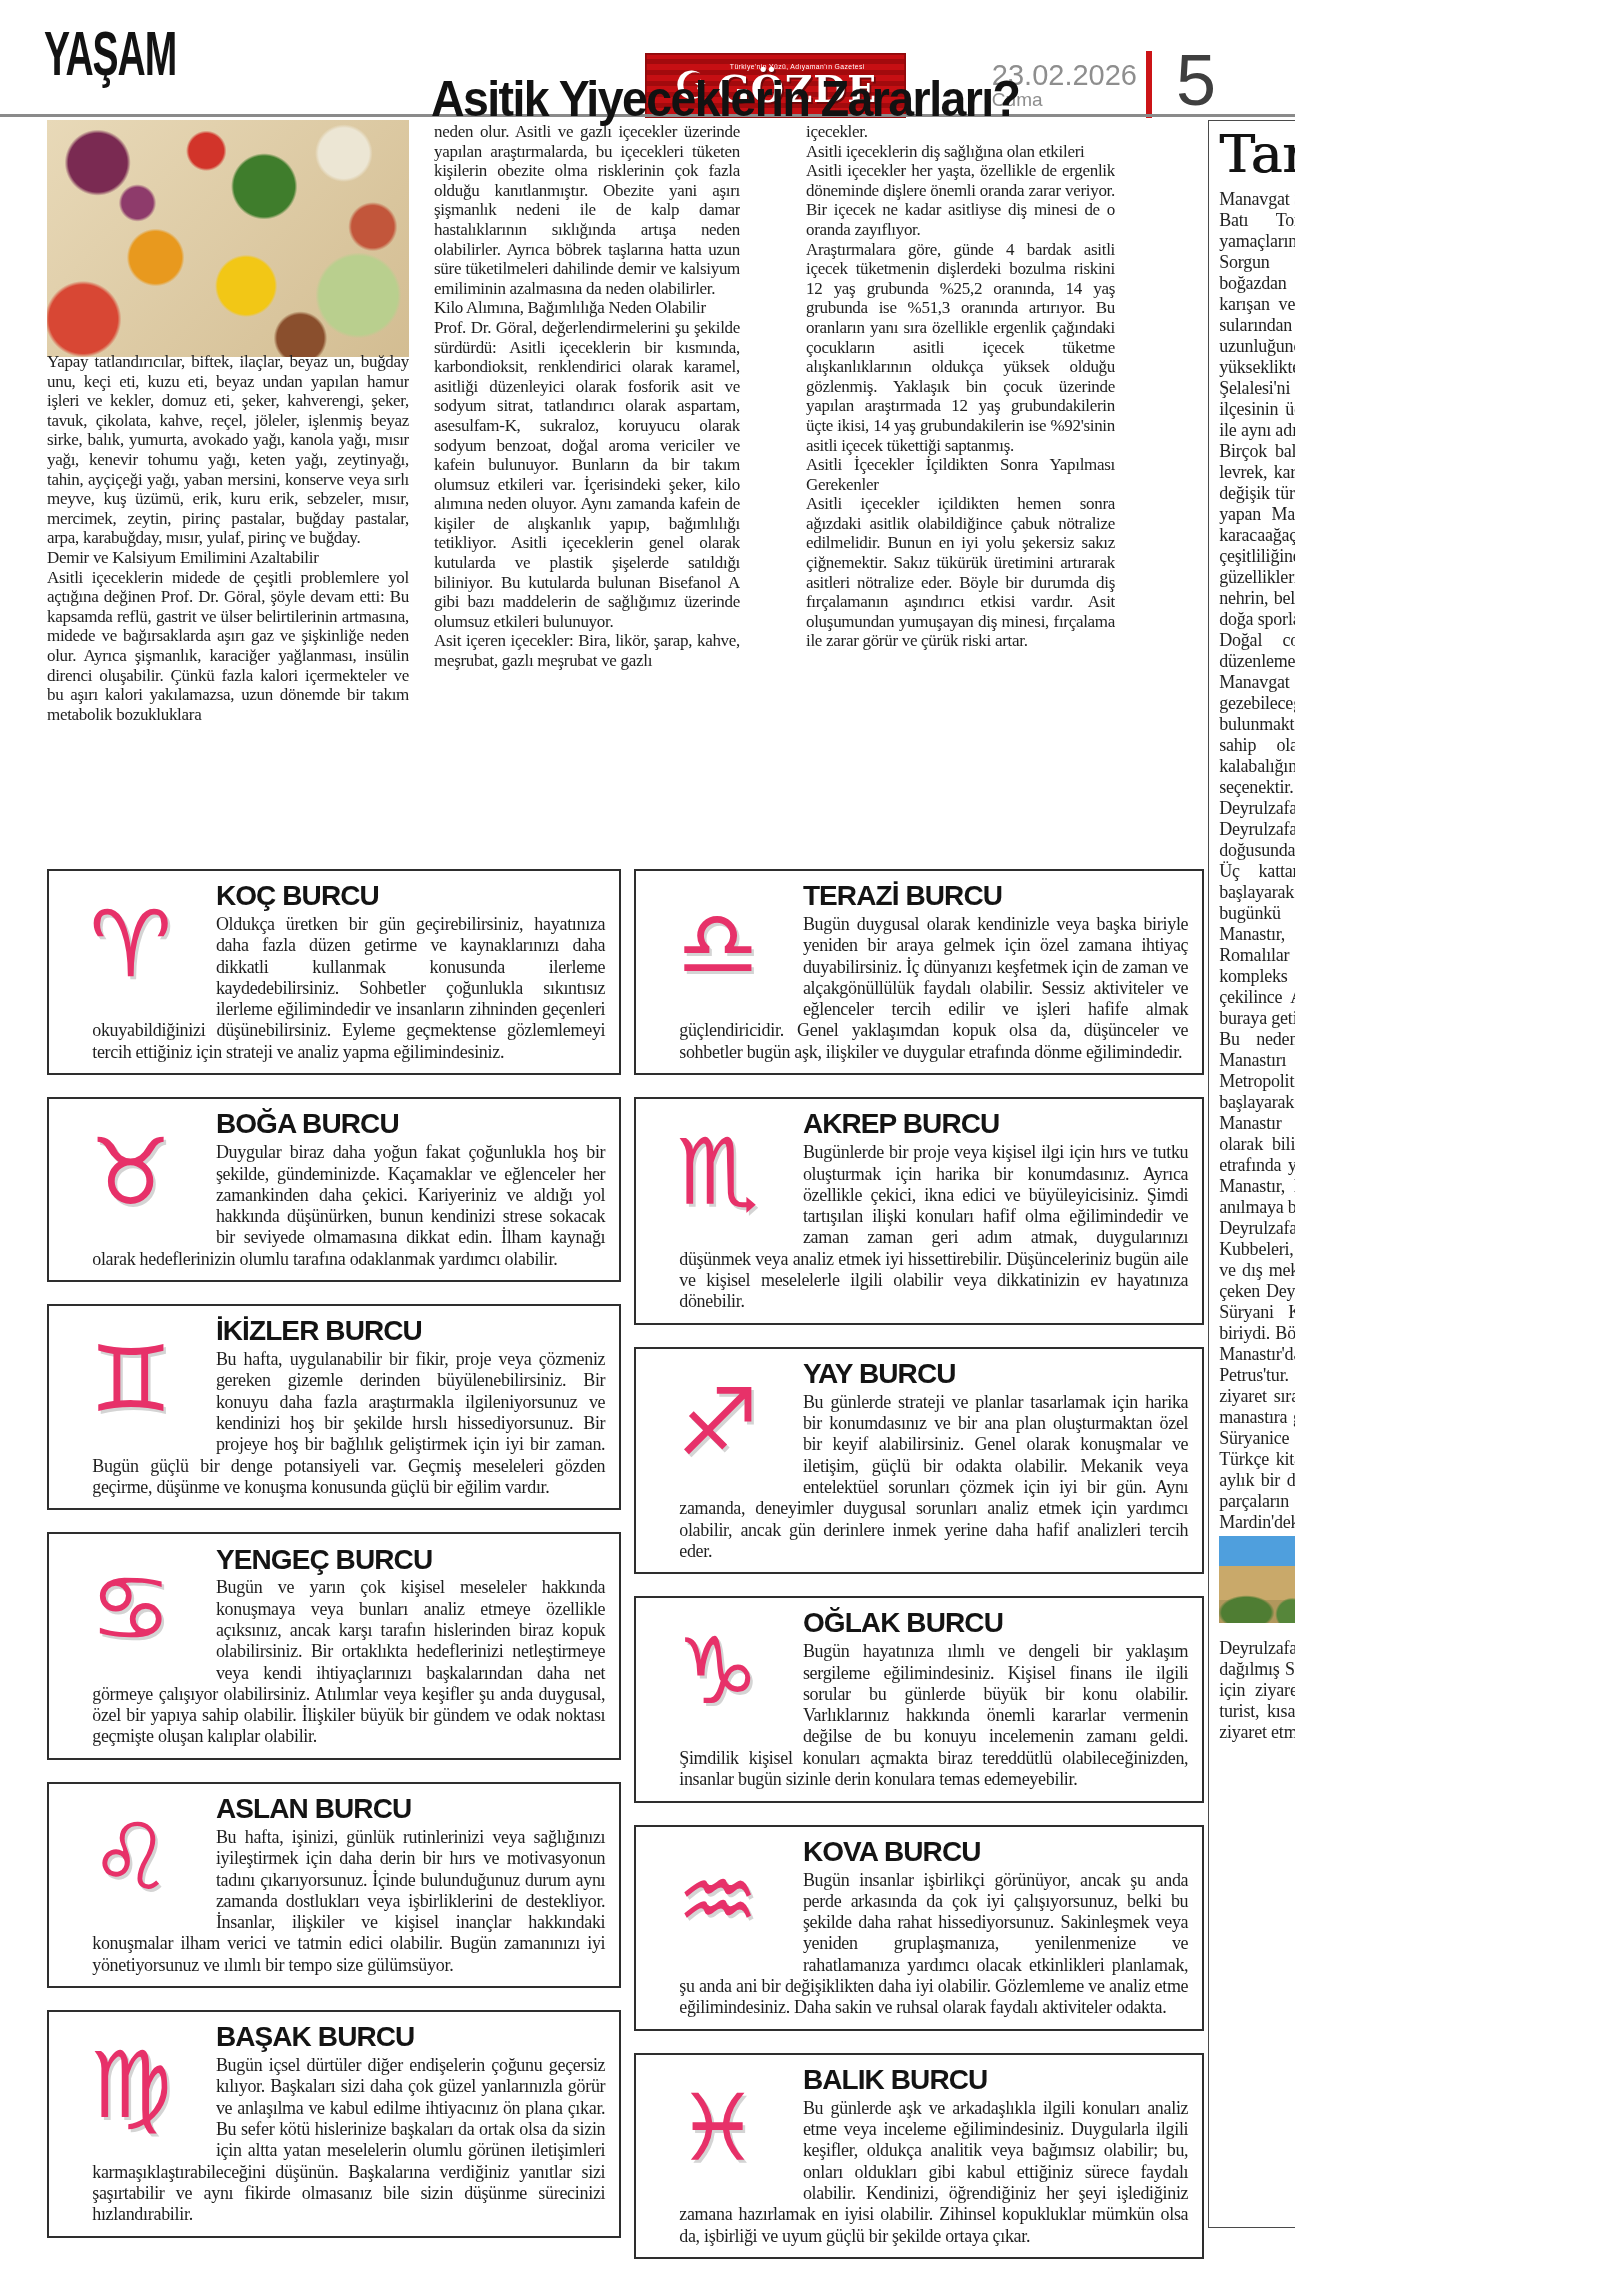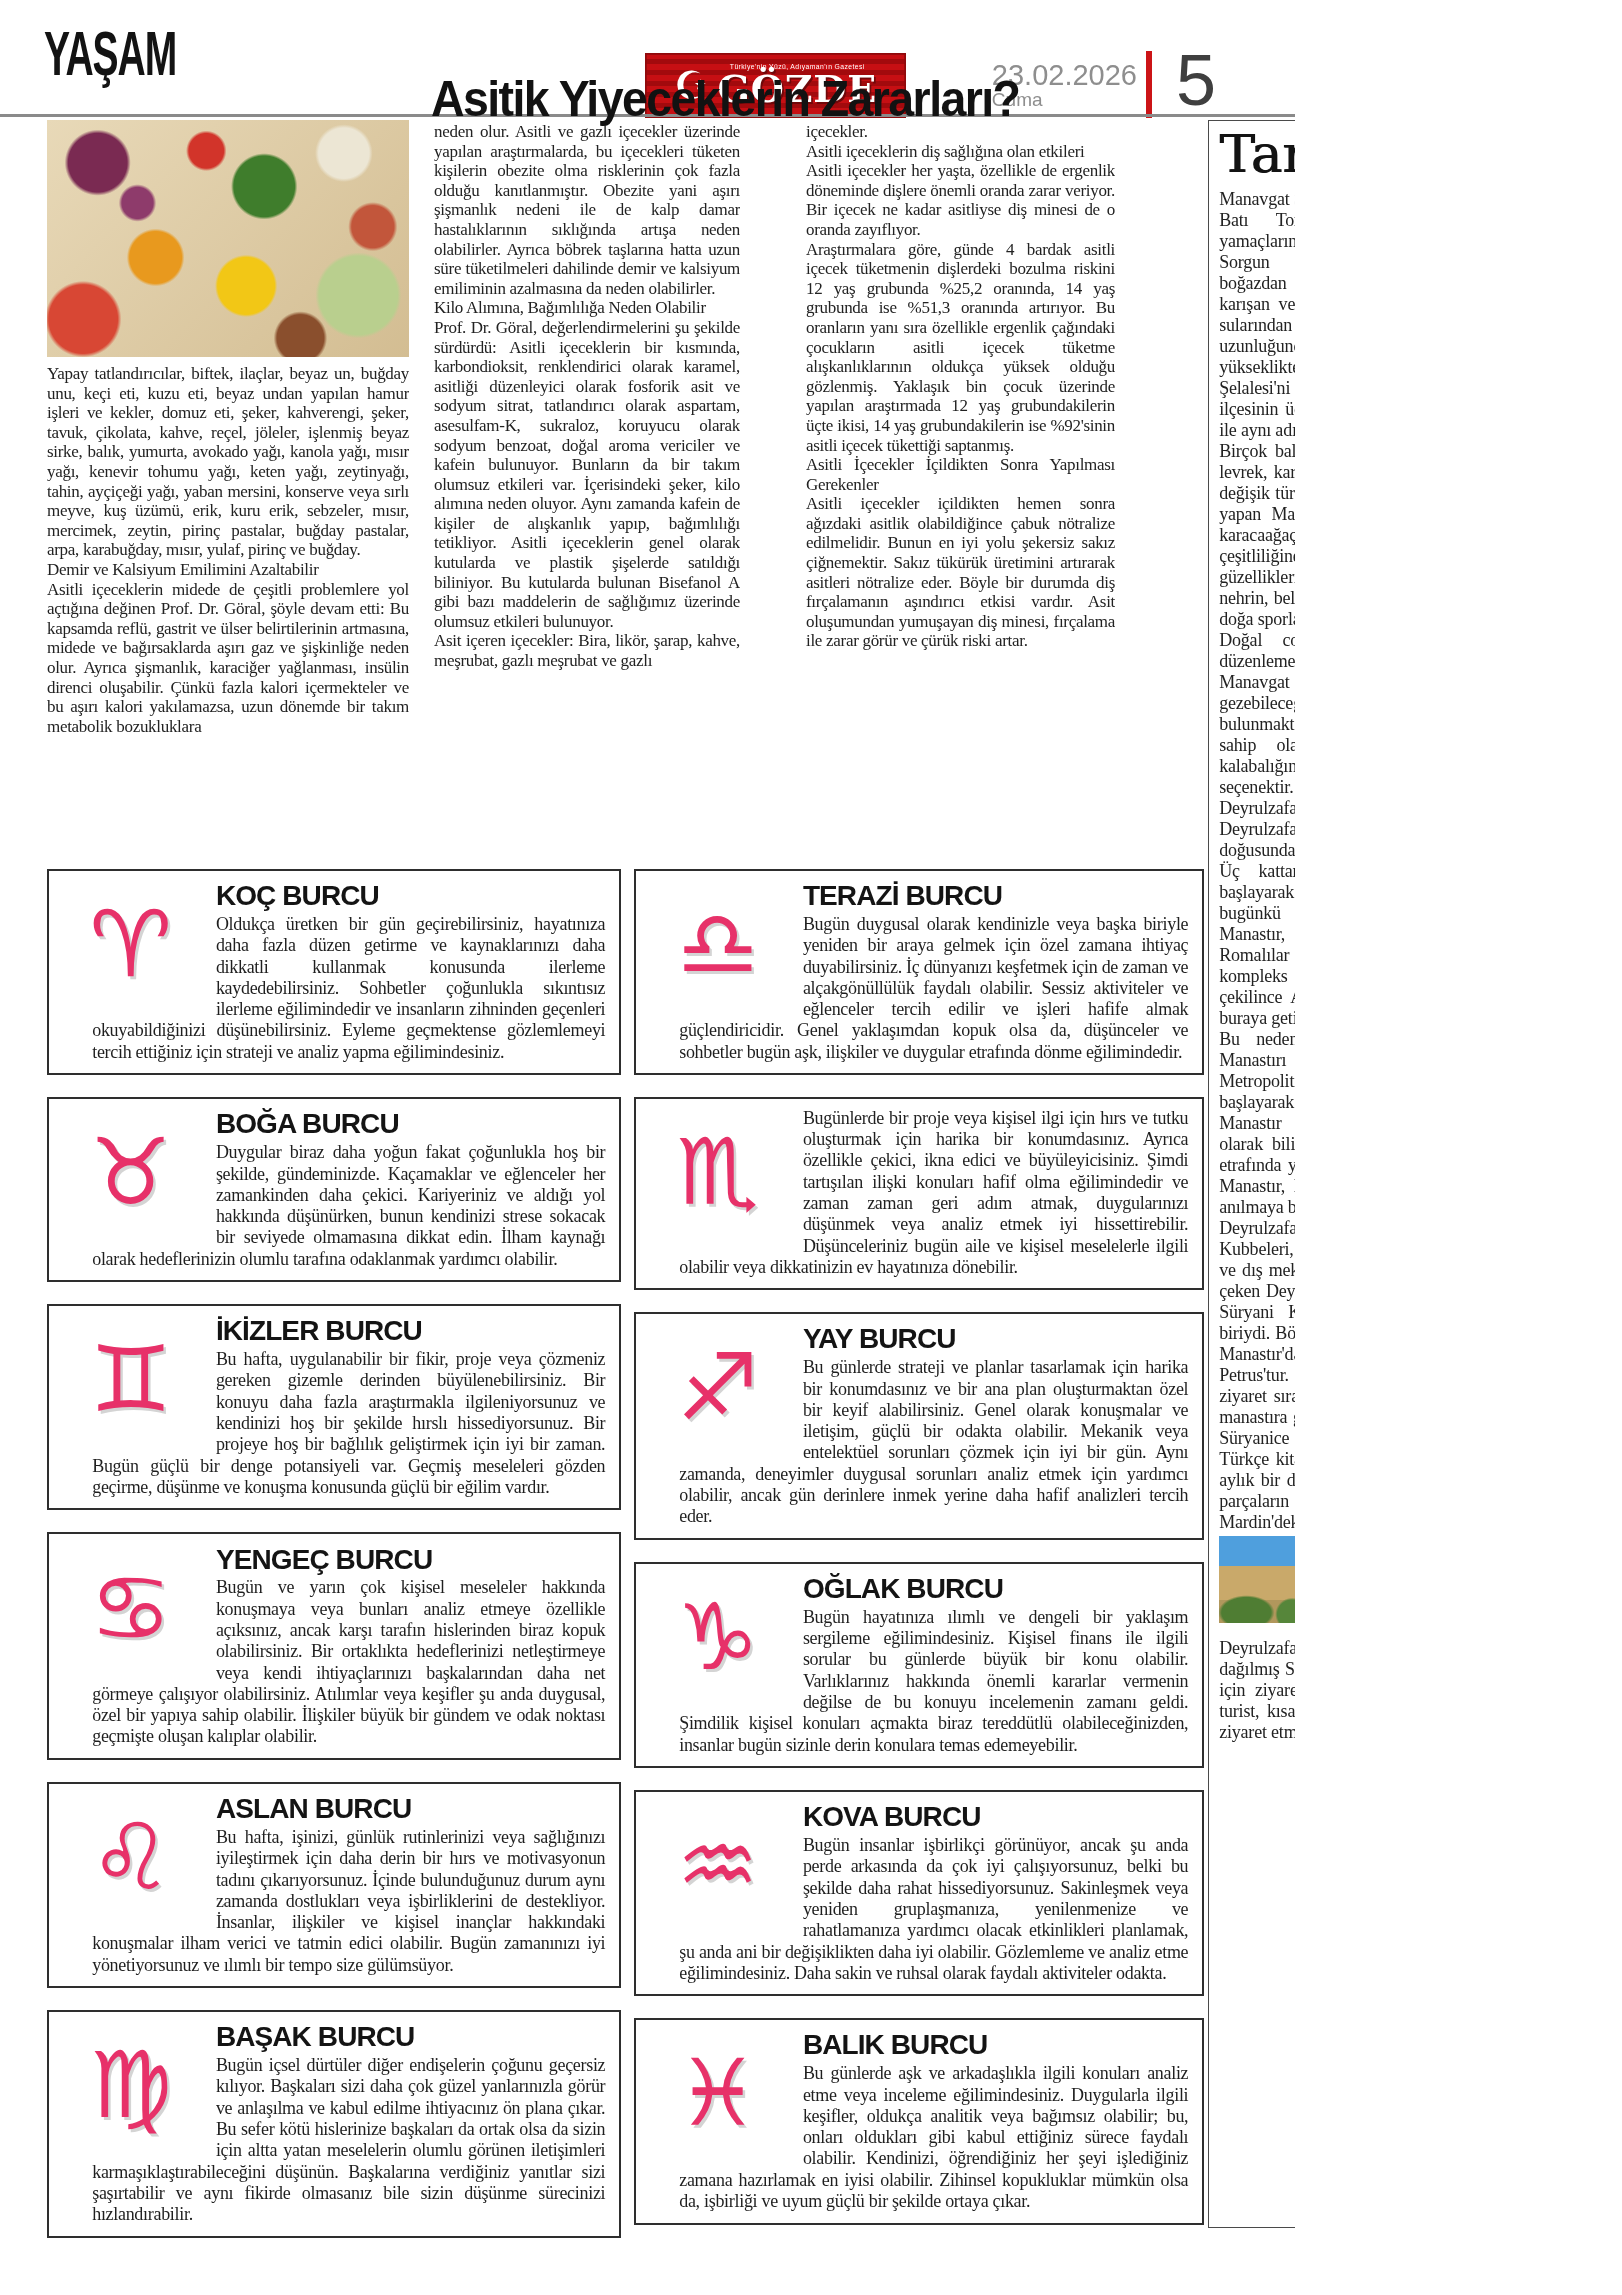"Yapay tatlandırıcılar, biftek, ilaçlar," .col1 { top: 364px -> 352px }
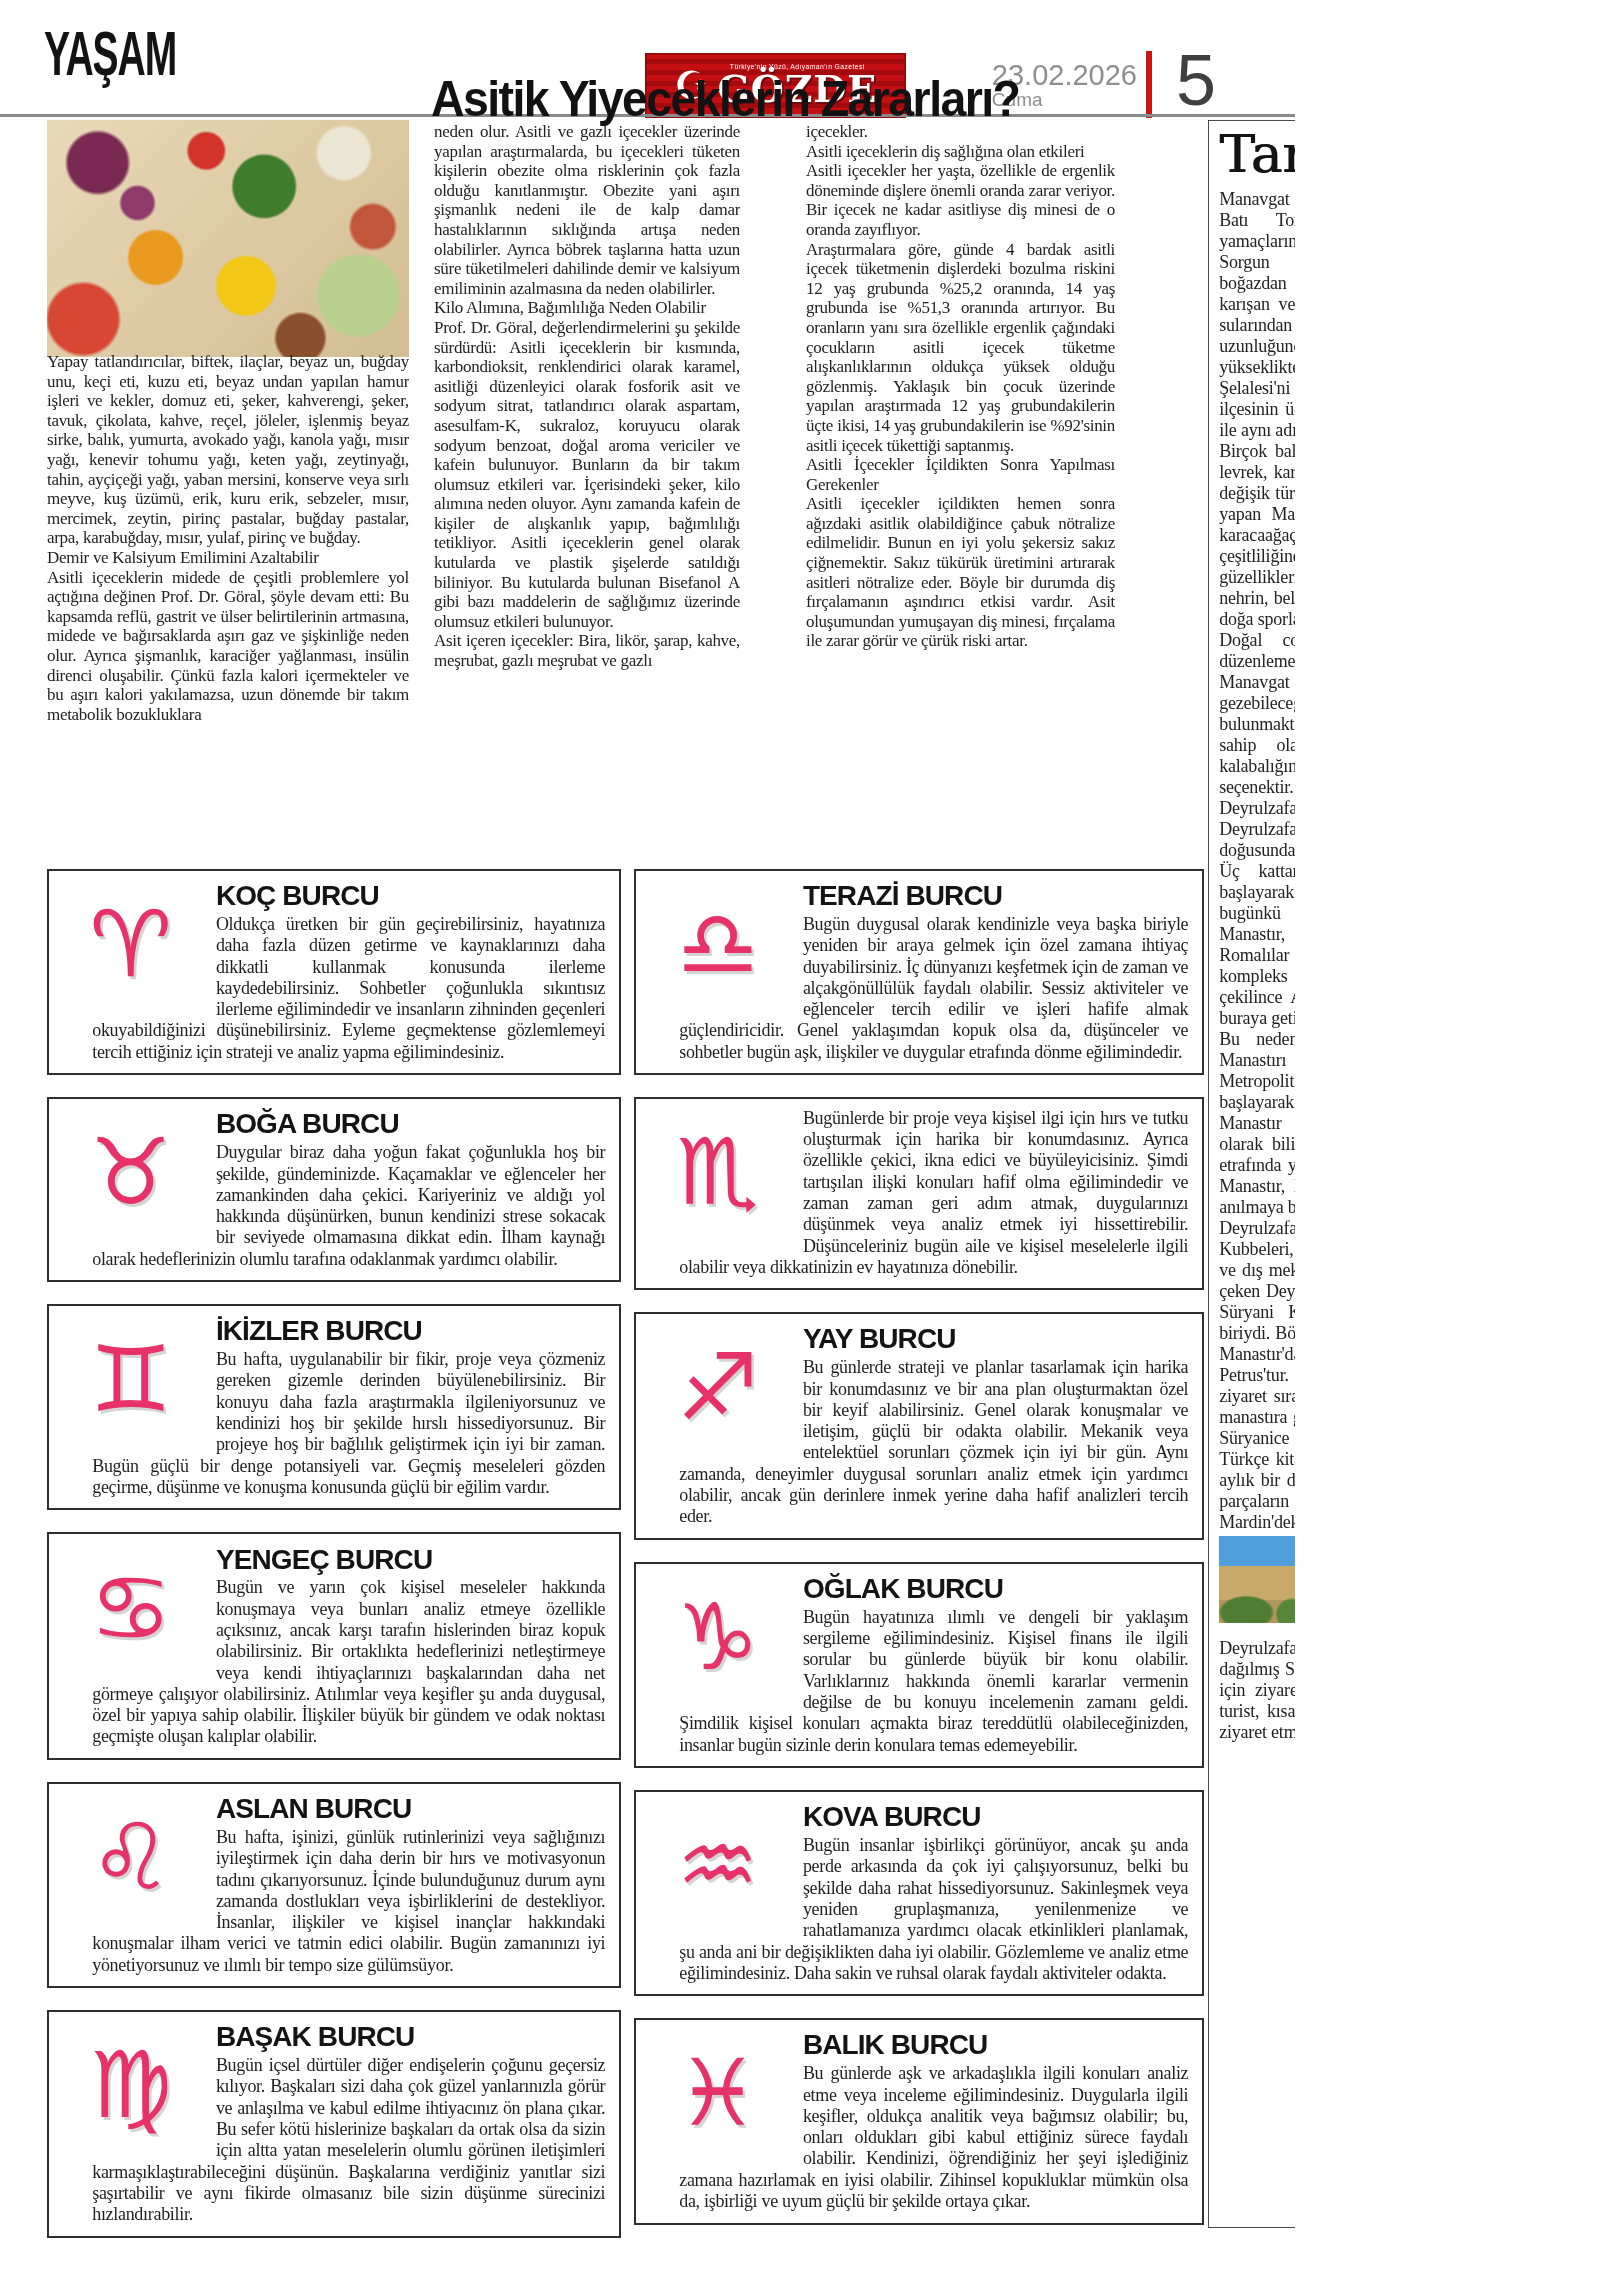"AKREP BURCU" div.horo-title { html: none -> <div>AKREP BURCU</div> }
